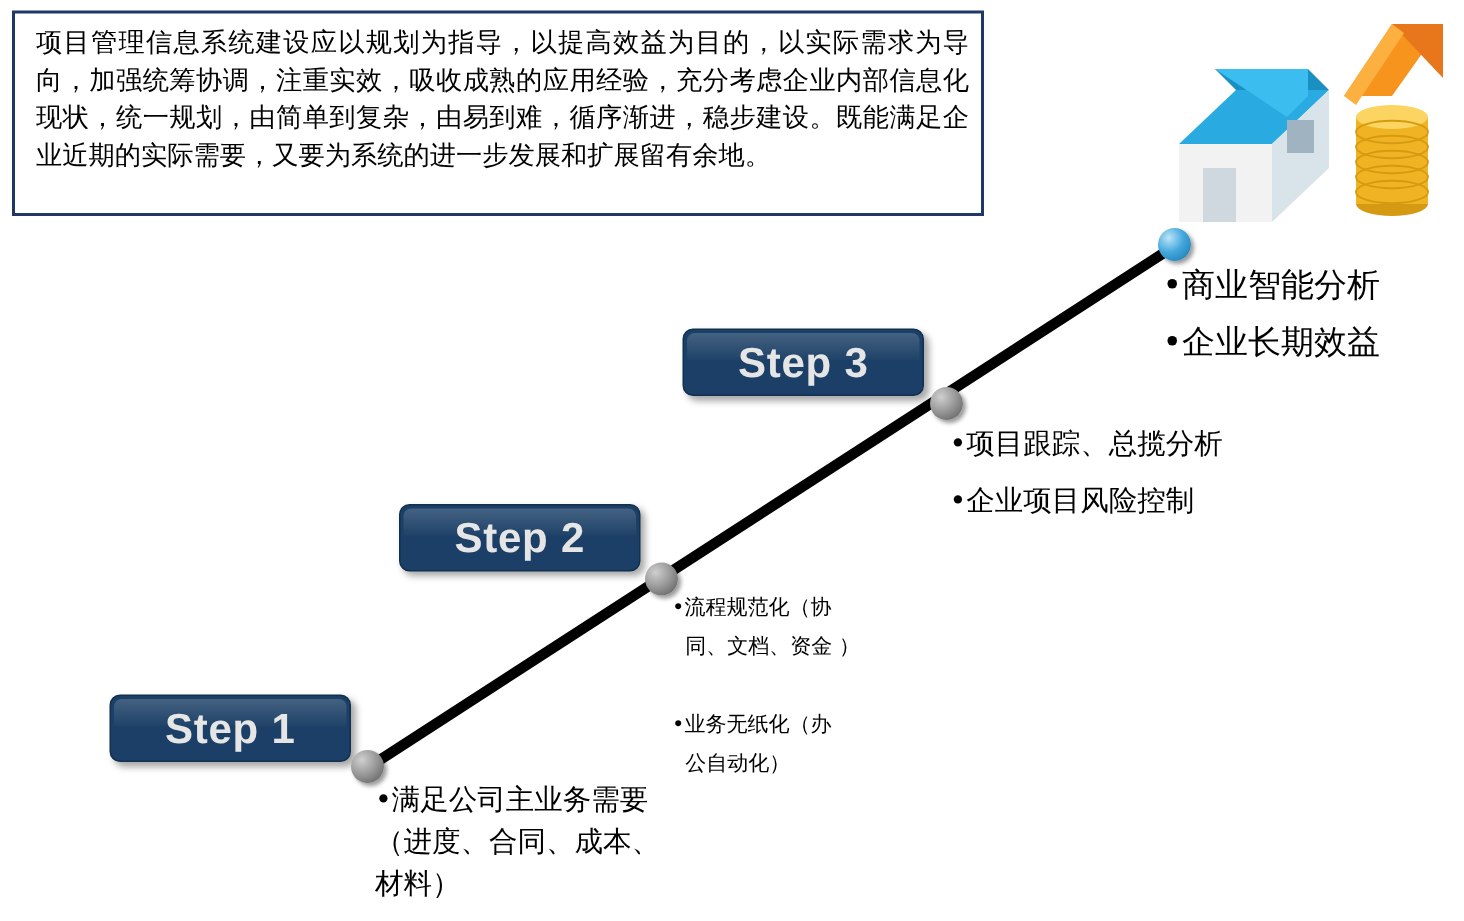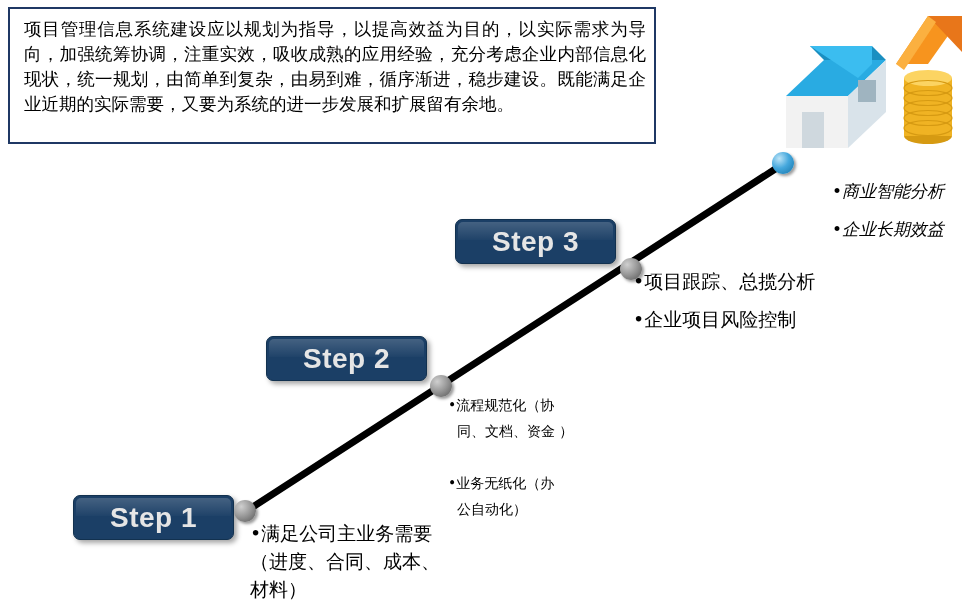"•商业智能分析" #bullets4 { font-size: 17px -> 22px; font-style: italic -> none; left: 832px -> 775px }
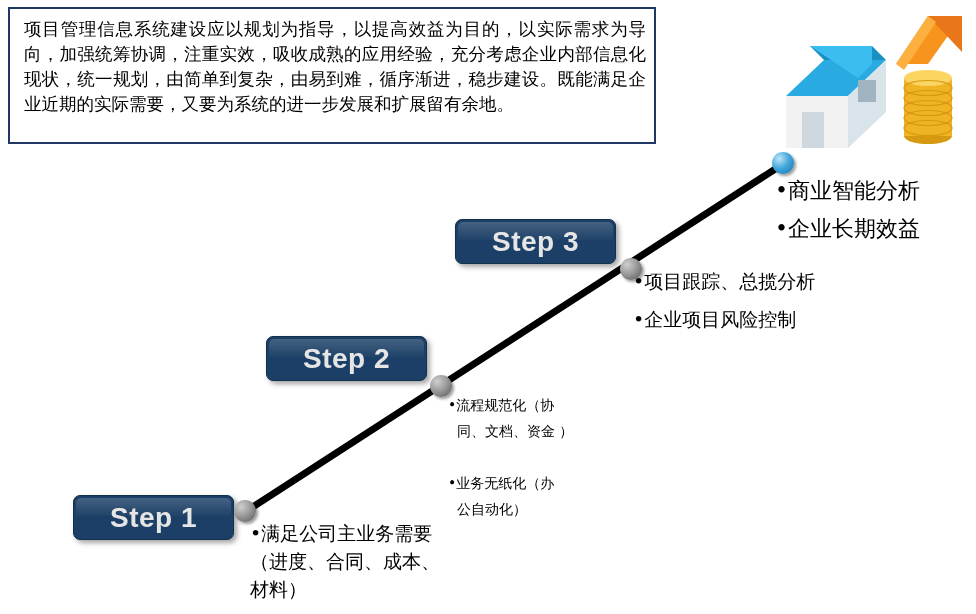"•项目跟踪、总揽分析" #bullets3 { top: 262px -> 277px }
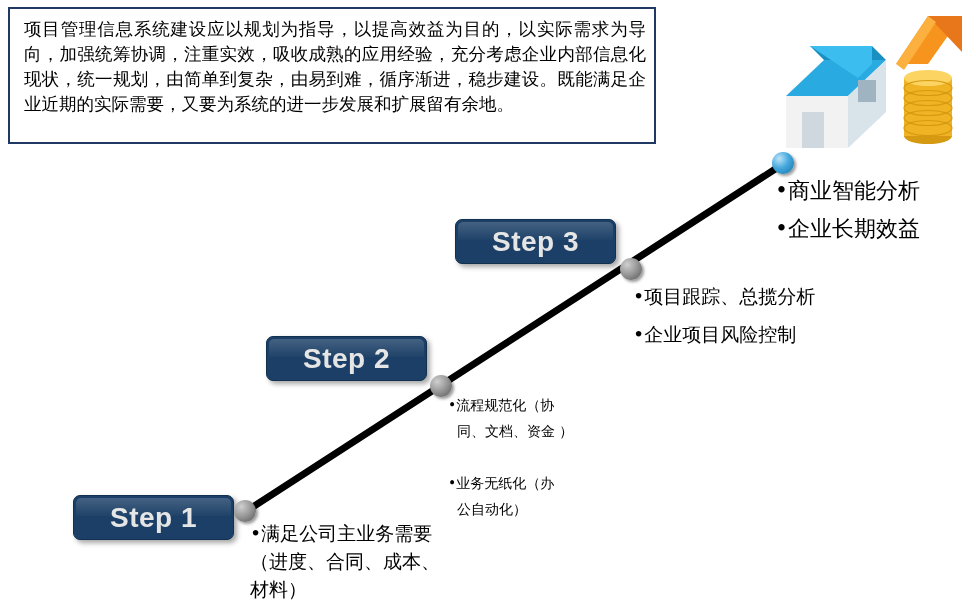"Step 1" #badge1 { margin-top: 32px -> none }
